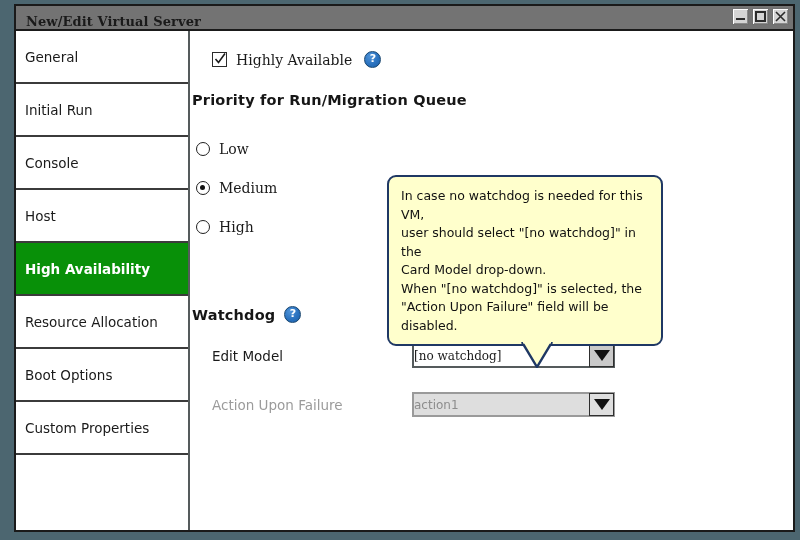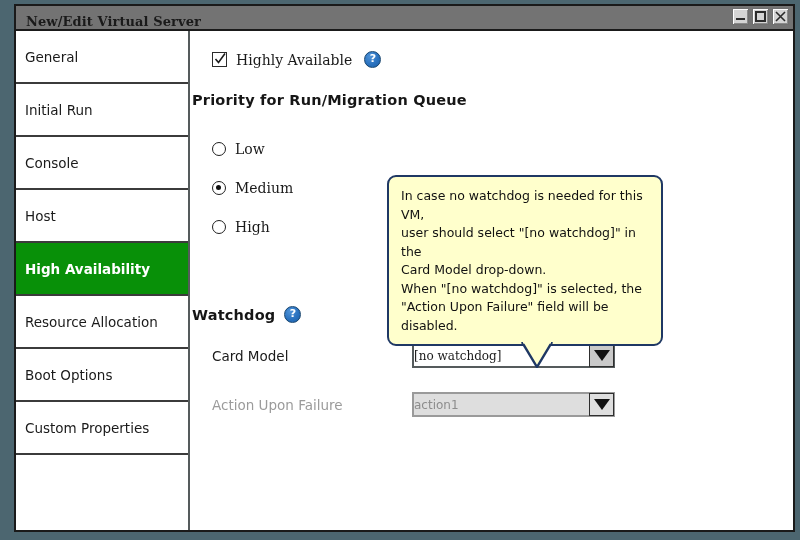"Low" .radio-row { left: 22px -> 6px }
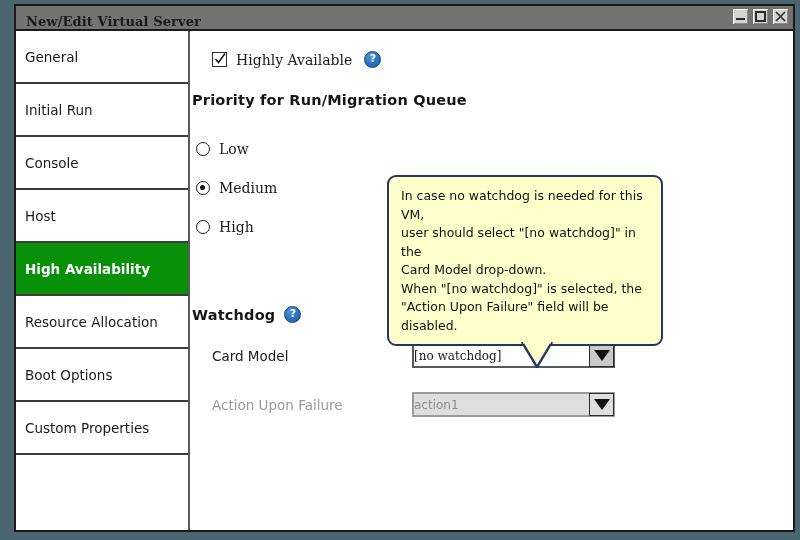"Card Model" span.field-label { text: Card -> Edit }
